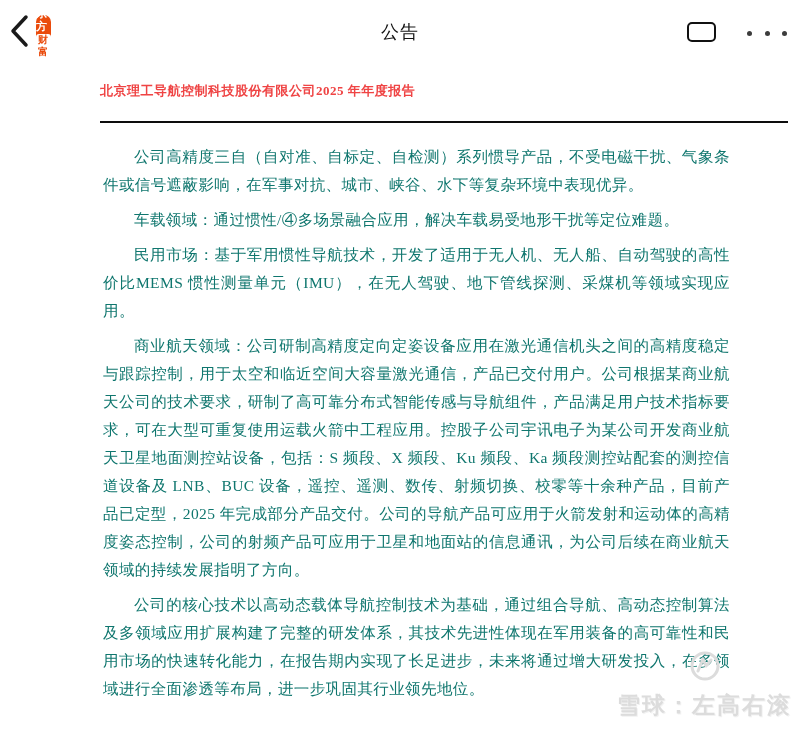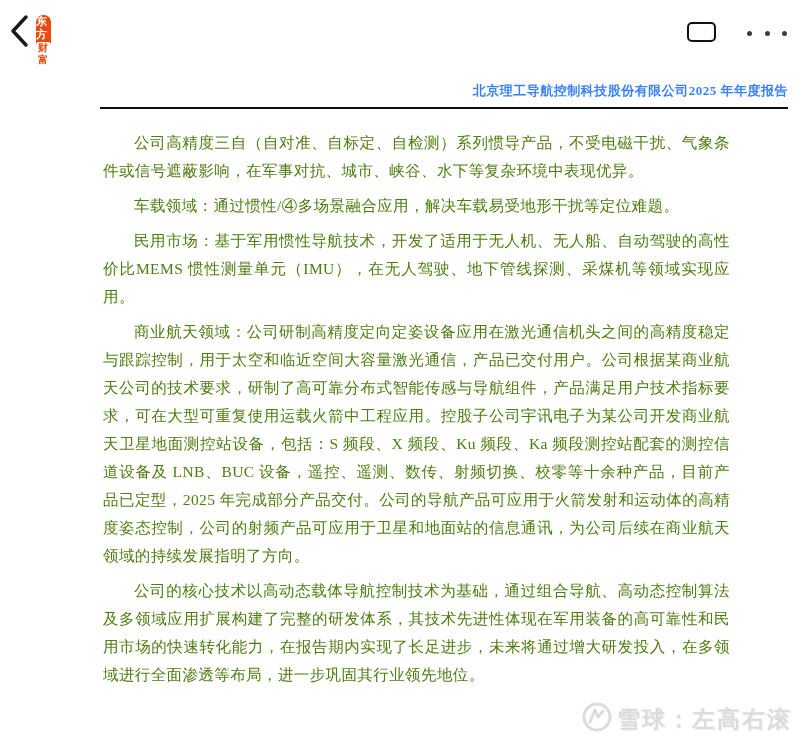"东方" .app-logo { justify-content: space-between -> center }
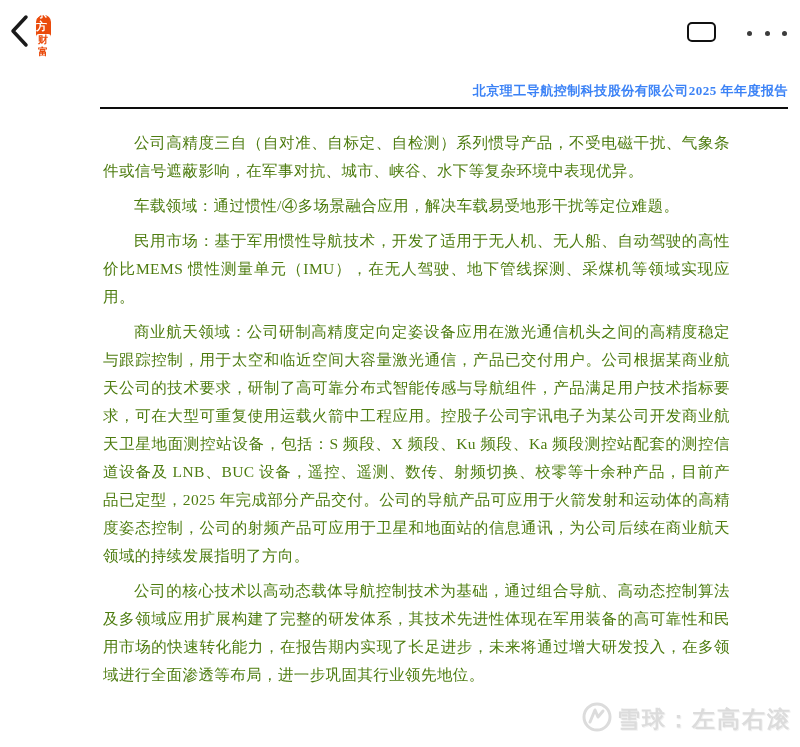"公告" div.nav-title { html: none -> <div>公告</div> }
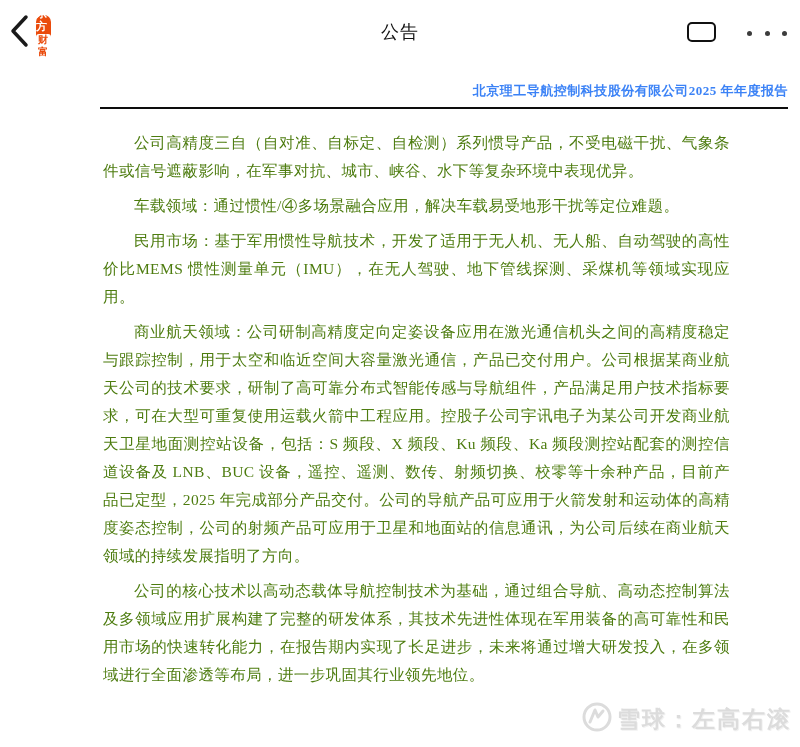"北京理工导航控制科技股份有限公司2025 年年度报告" .doc-header { color: #3b82f6 -> #ef4444; padding-bottom: 7px -> 21px; text-align: right -> left }
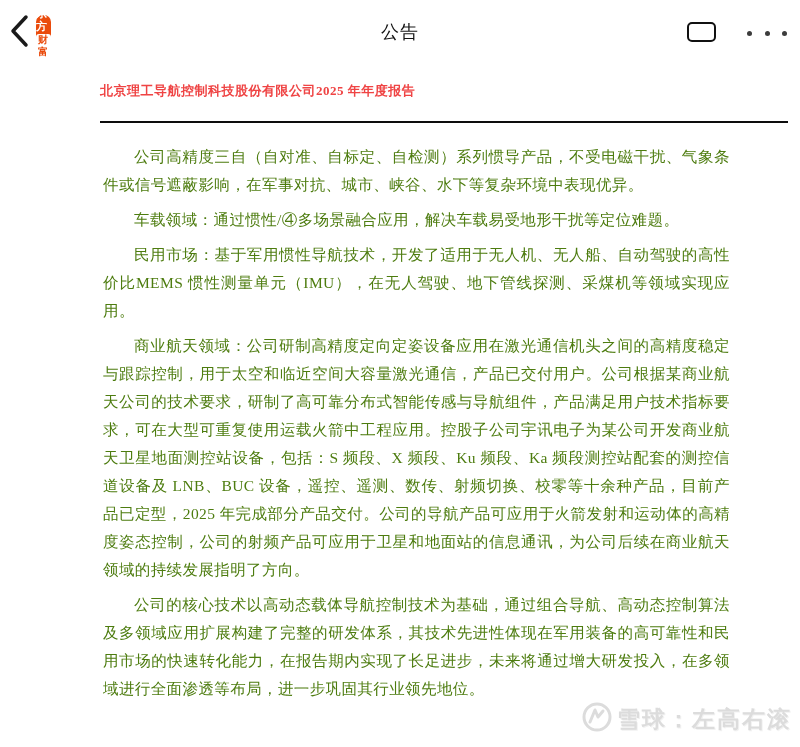"公司高精度三自（自对准、自标定、自检测）系列惯导产品，不受电磁干扰、气象条件或信" .doc-body p { color: #4d7c0f -> #0f766e }
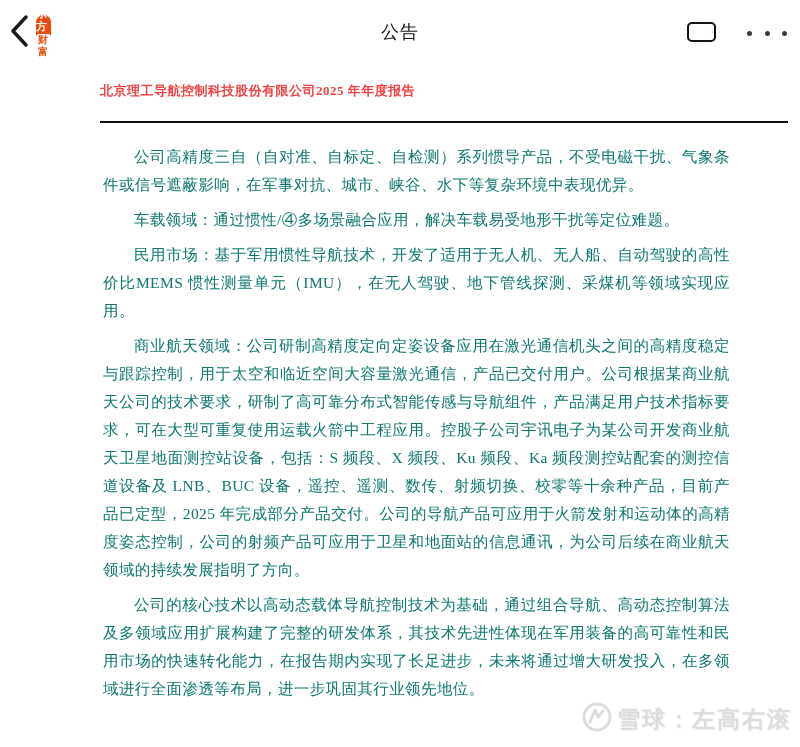"雪球：左高右滚" .watermark { bottom: 10px -> 26px; flex-direction: none -> column }
